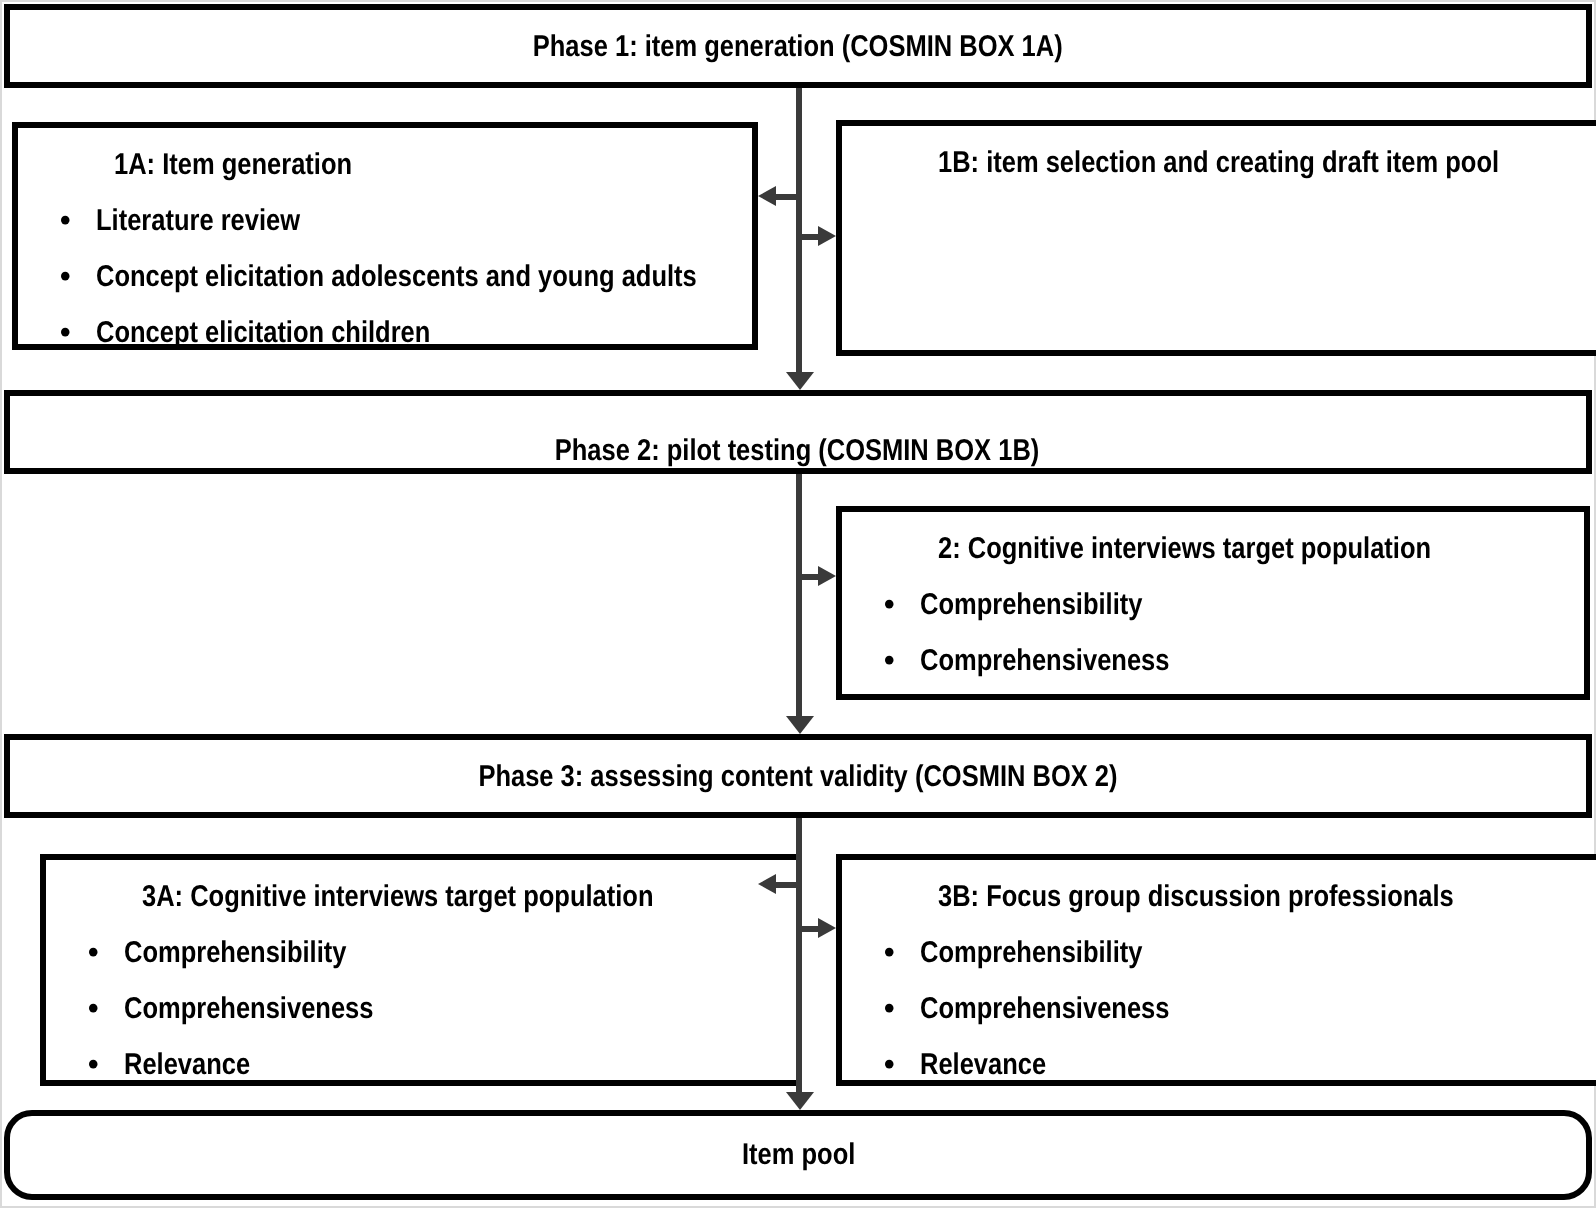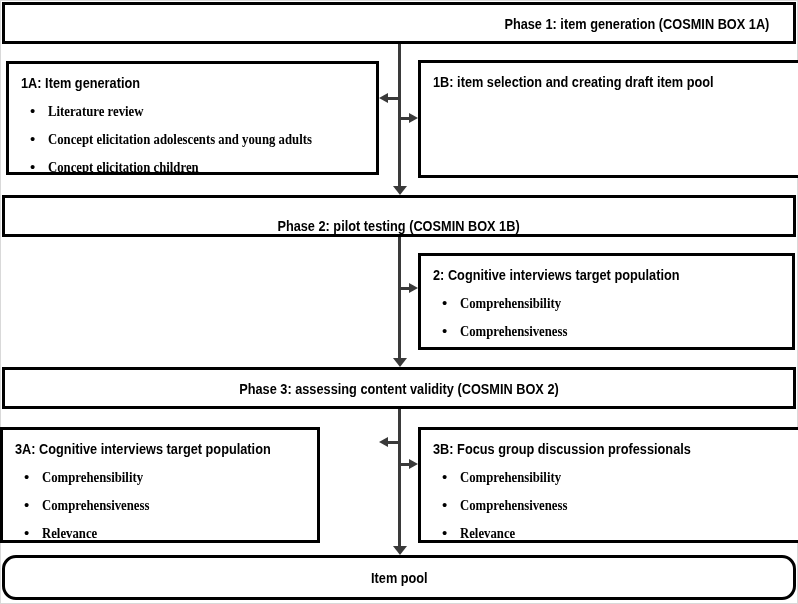"Phase 1: item generation (COSMIN" .b-phase1 { justify-content: flex-end -> none }
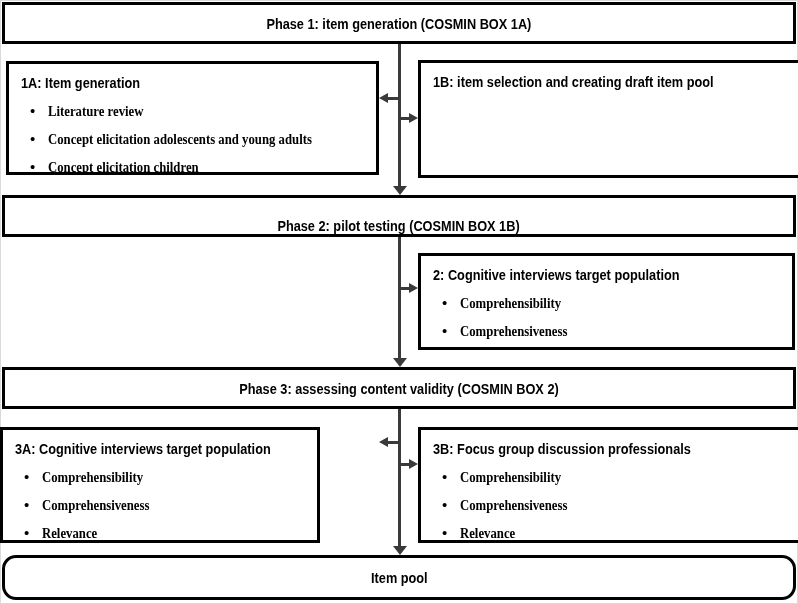"1A: Item generation" .inner-box .heading { margin-left: none -> 36px }
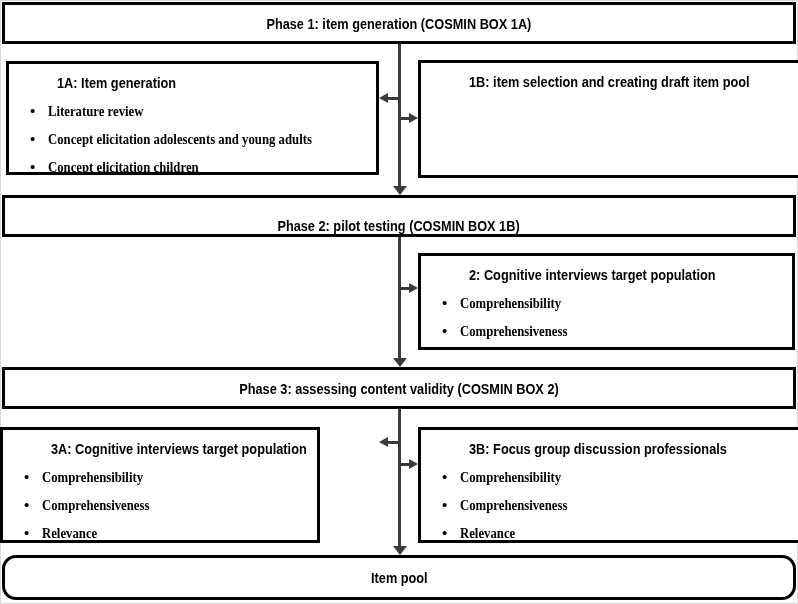"Literature review" .inner-box li { font-family: Liberation Serif, serif -> none }
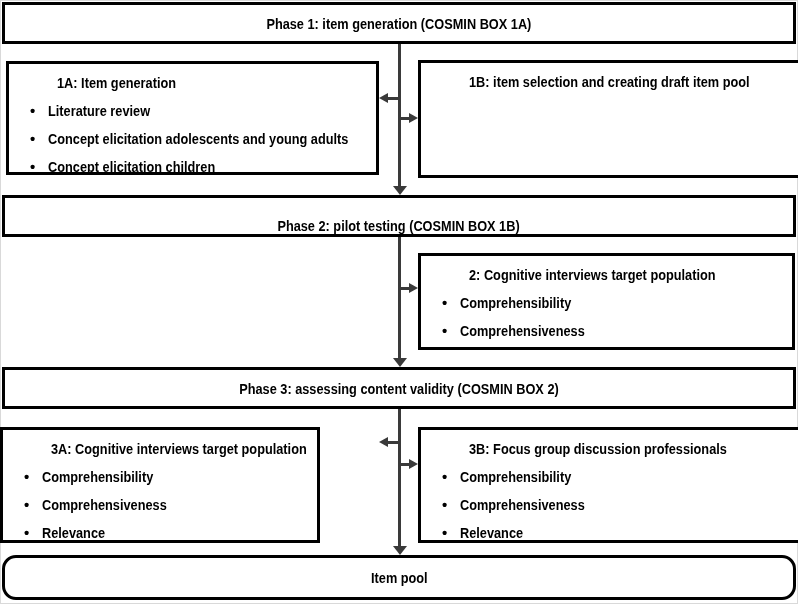"3A: Cognitive interviews target" .b-3a { left: 0 -> 20px; width: 320px -> 381px }
